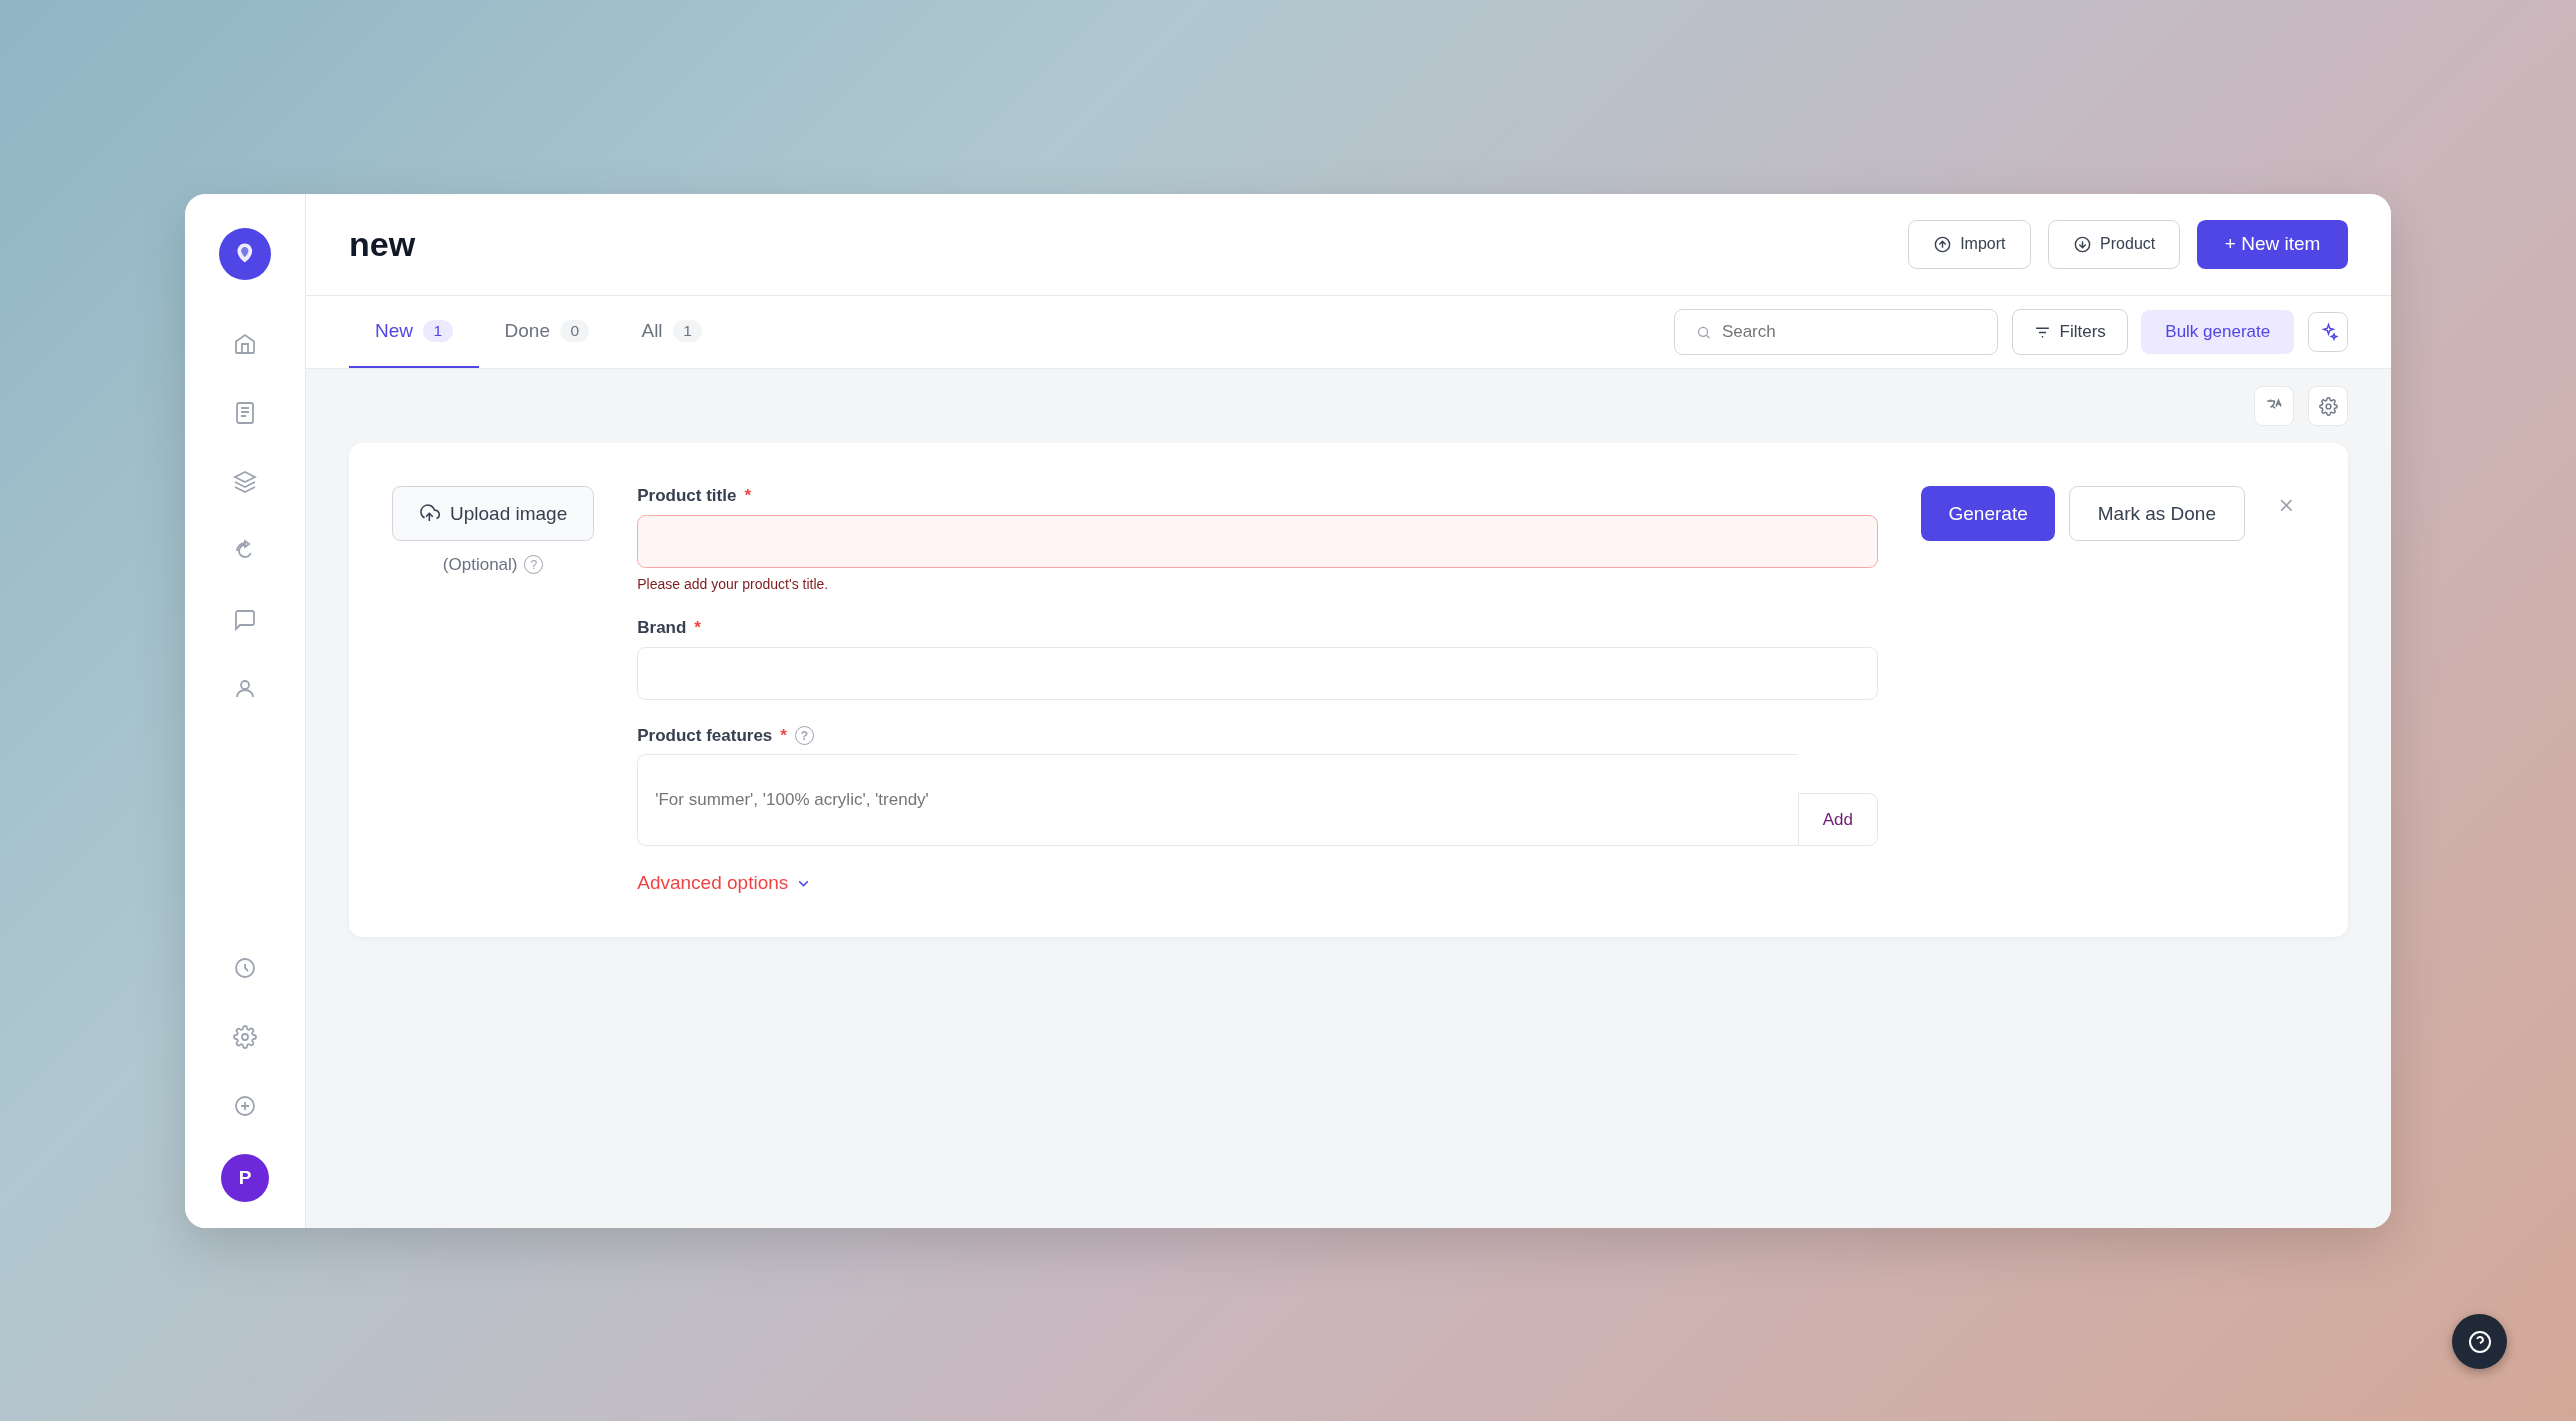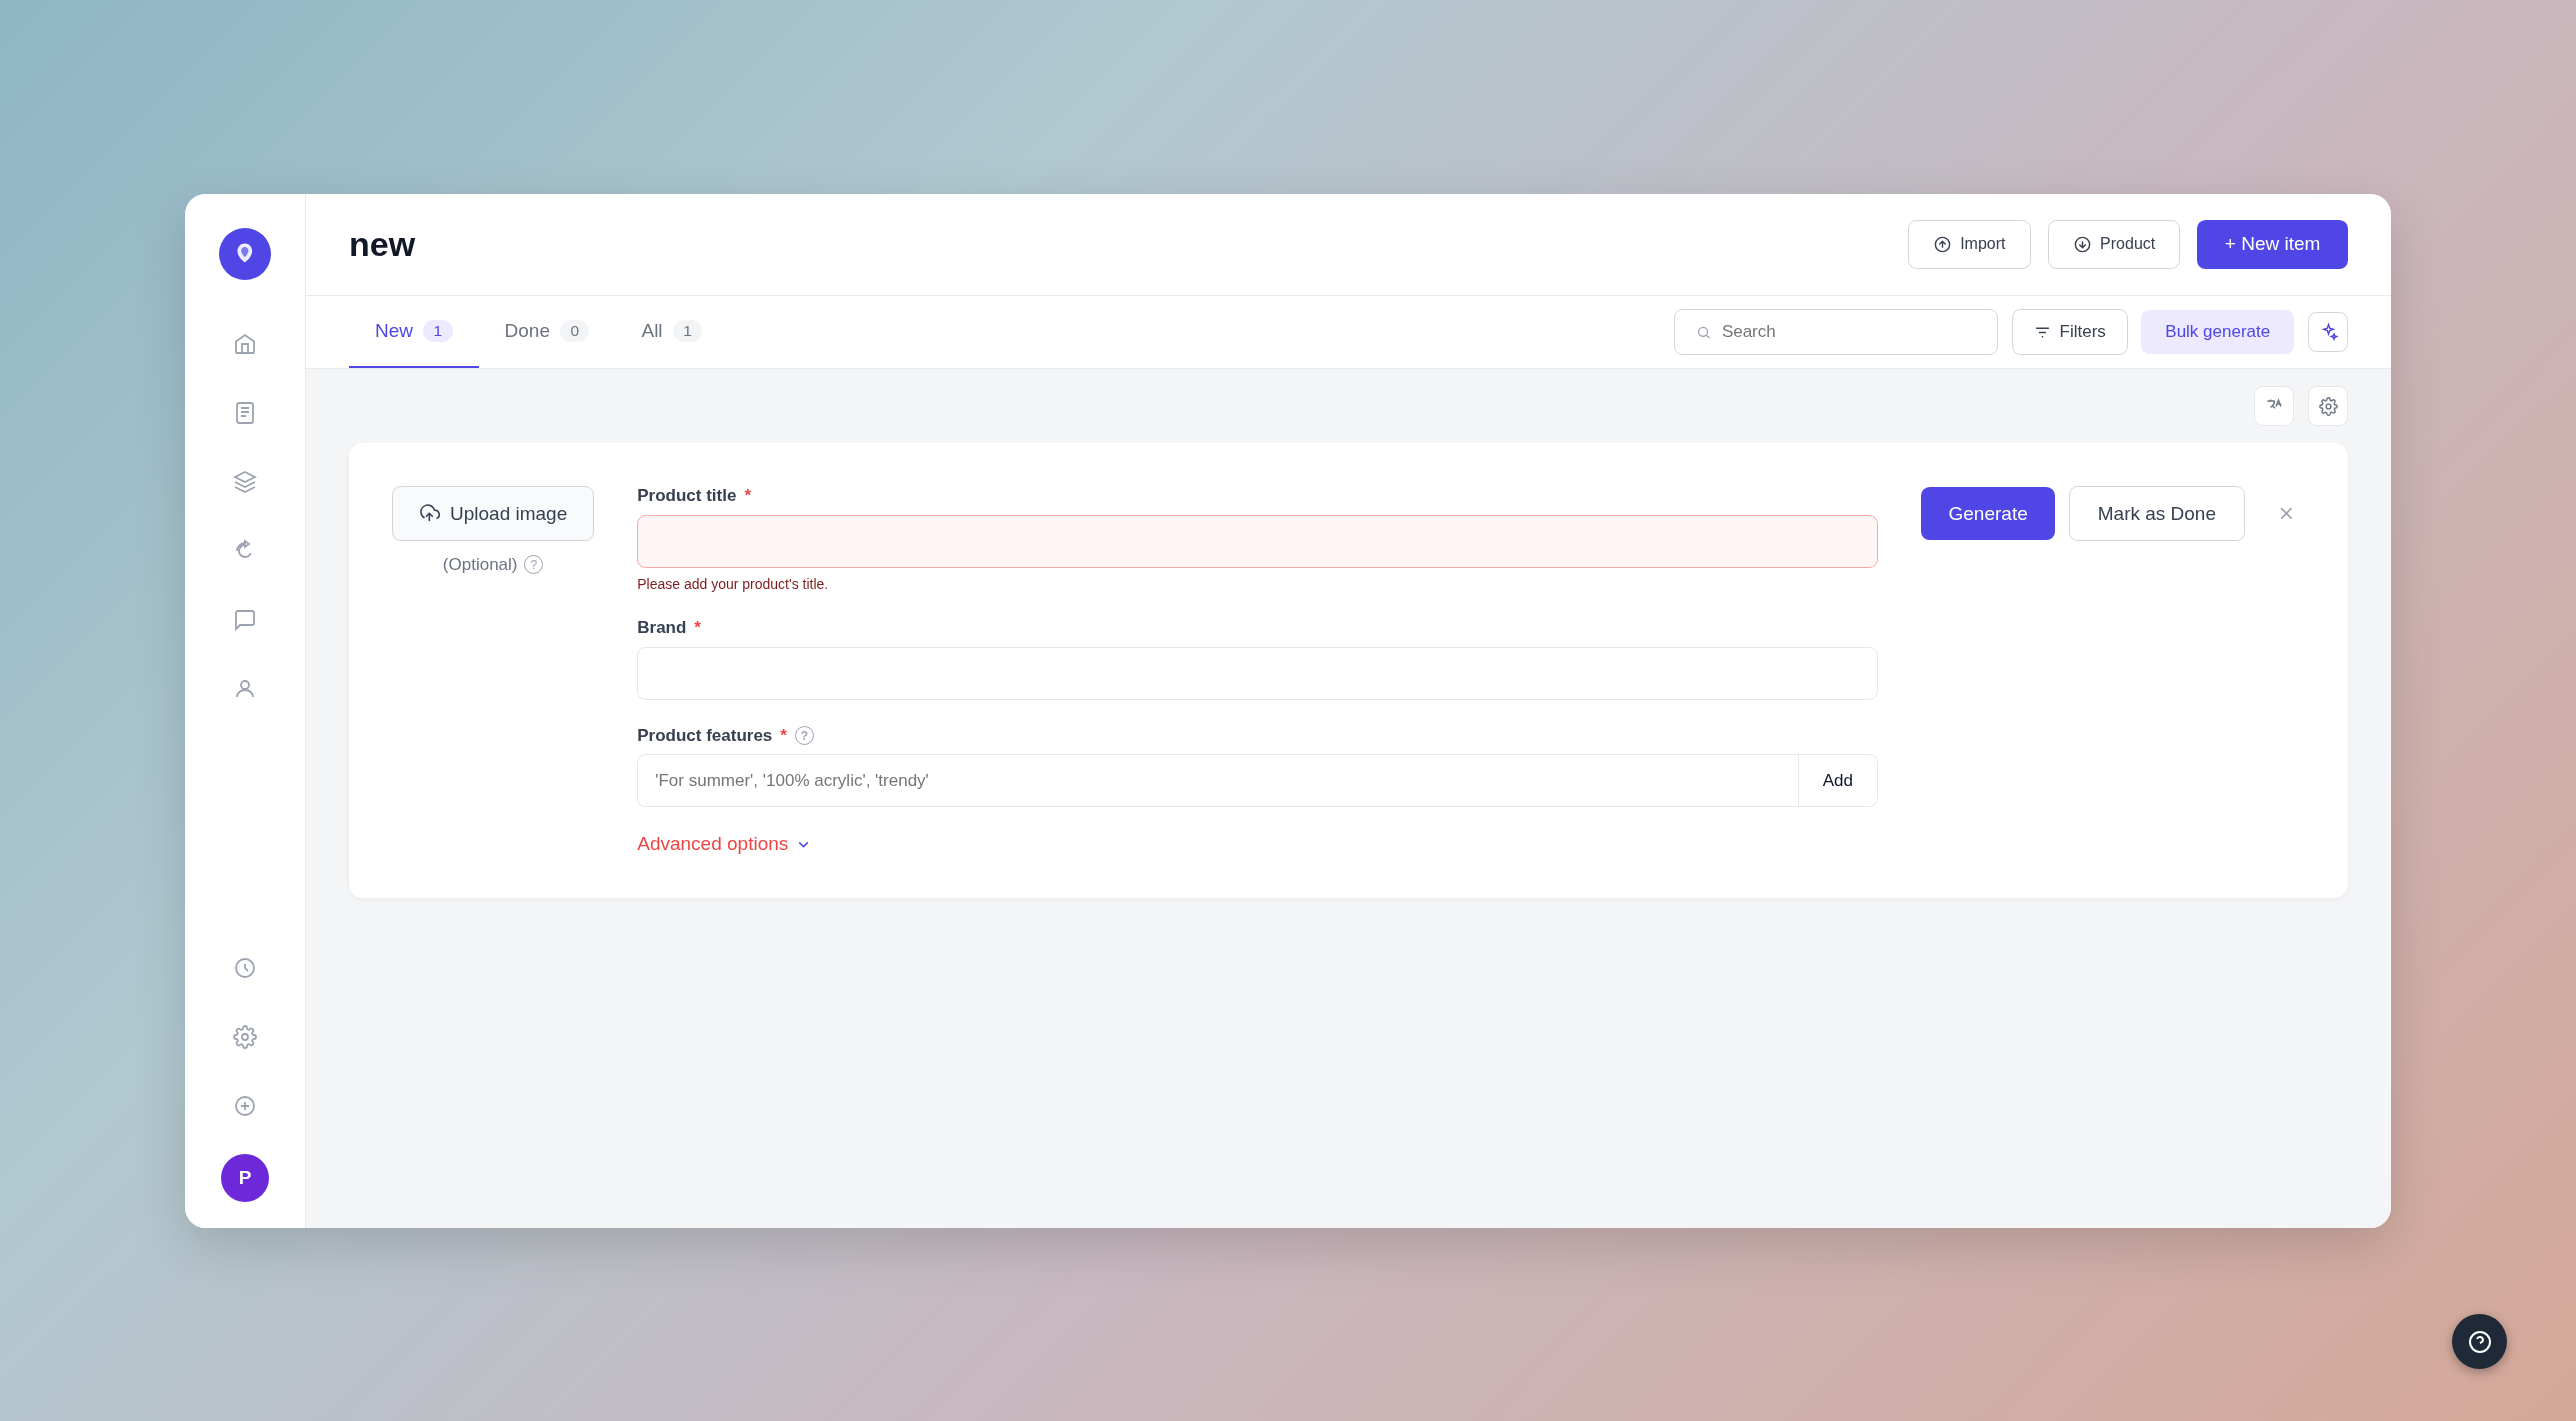"Generate" .card-actions { align-items: center -> none }
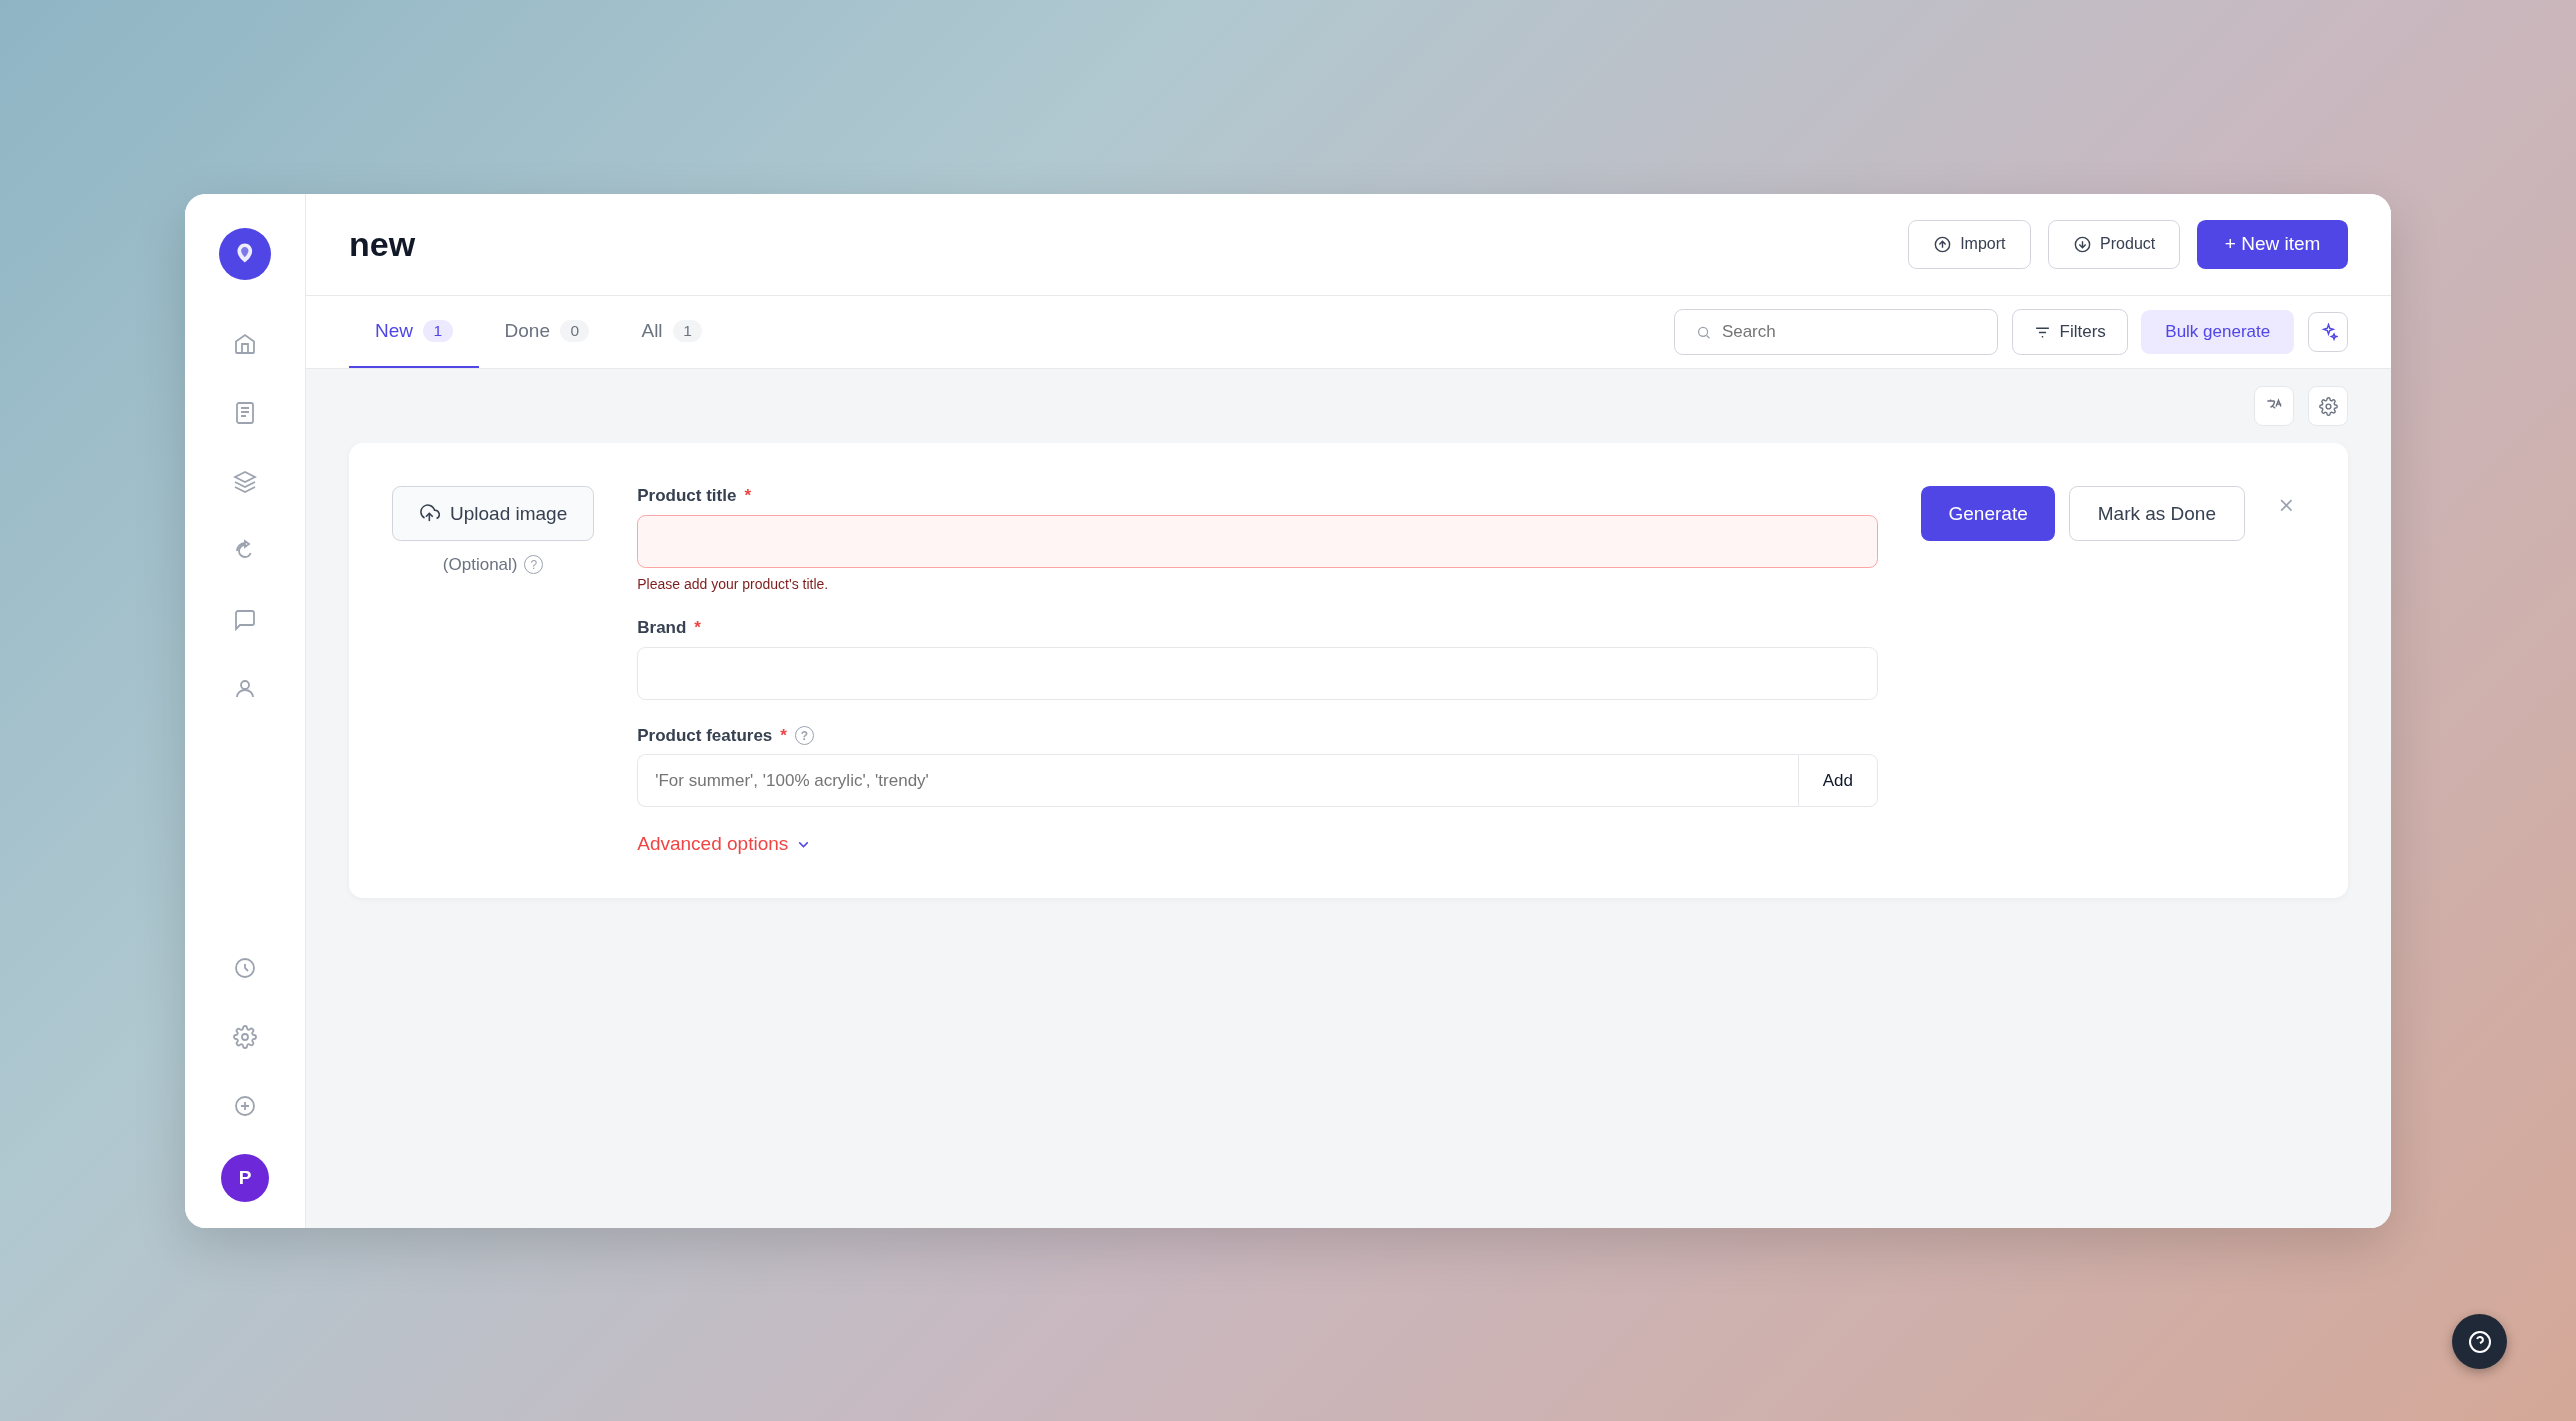"Add" .btn-add { color: #0f172a -> #701a75; margin-top: none -> 39px }
